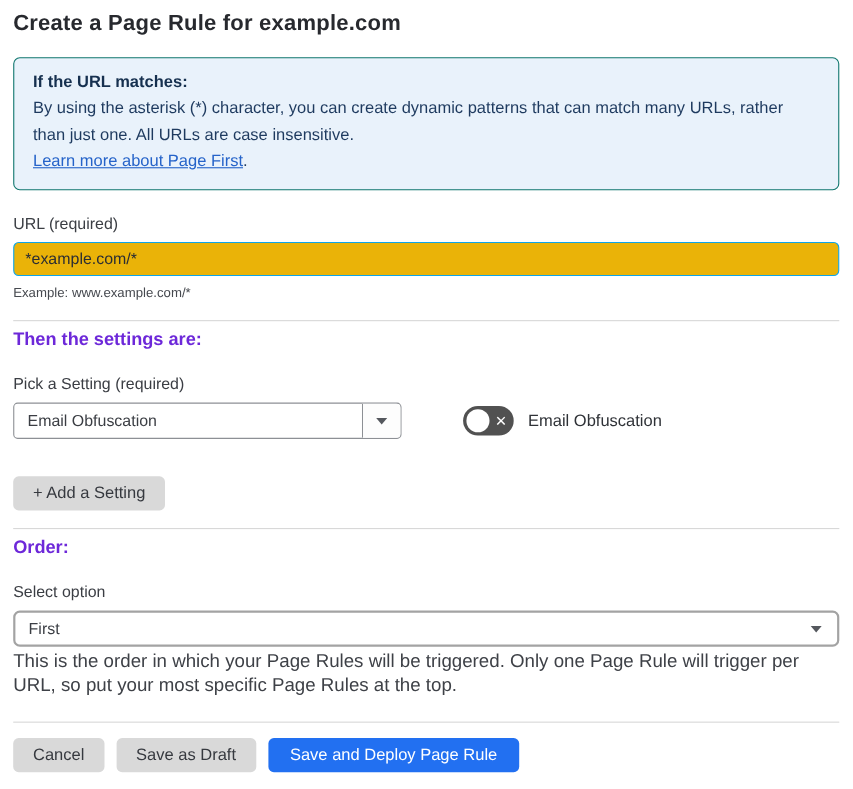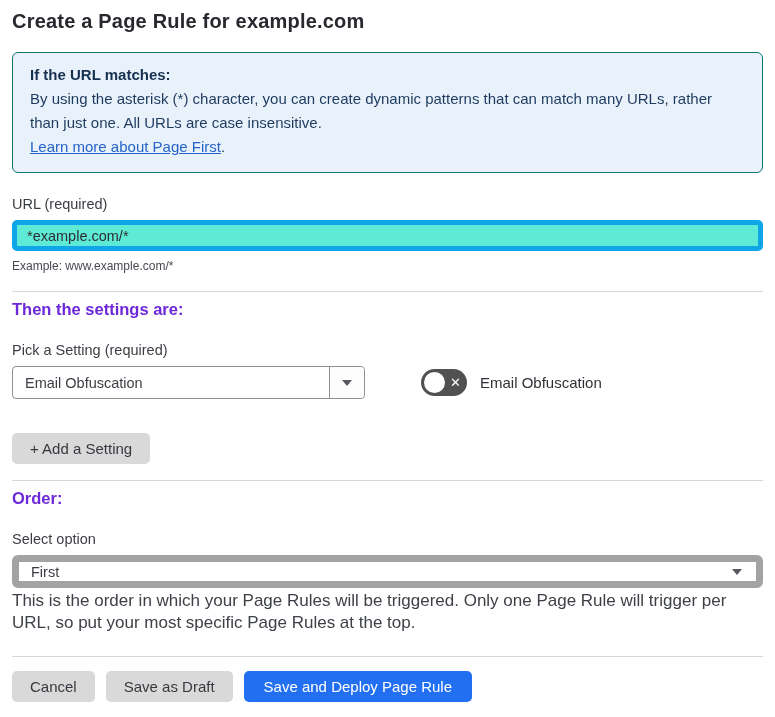"*example.com/*" .url-input { background: #5eead4 -> #eab308; border: 5px solid #0ea5e9 -> 1px solid #0ea5e9 }
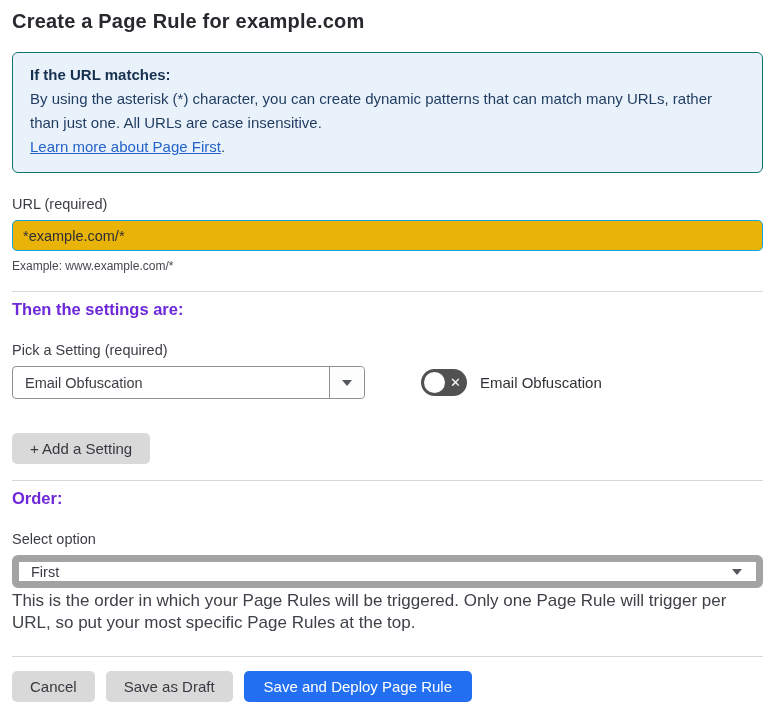"First" .order-select { border: 7px solid #a3a3a3 -> 2px solid #a3a3a3 }
